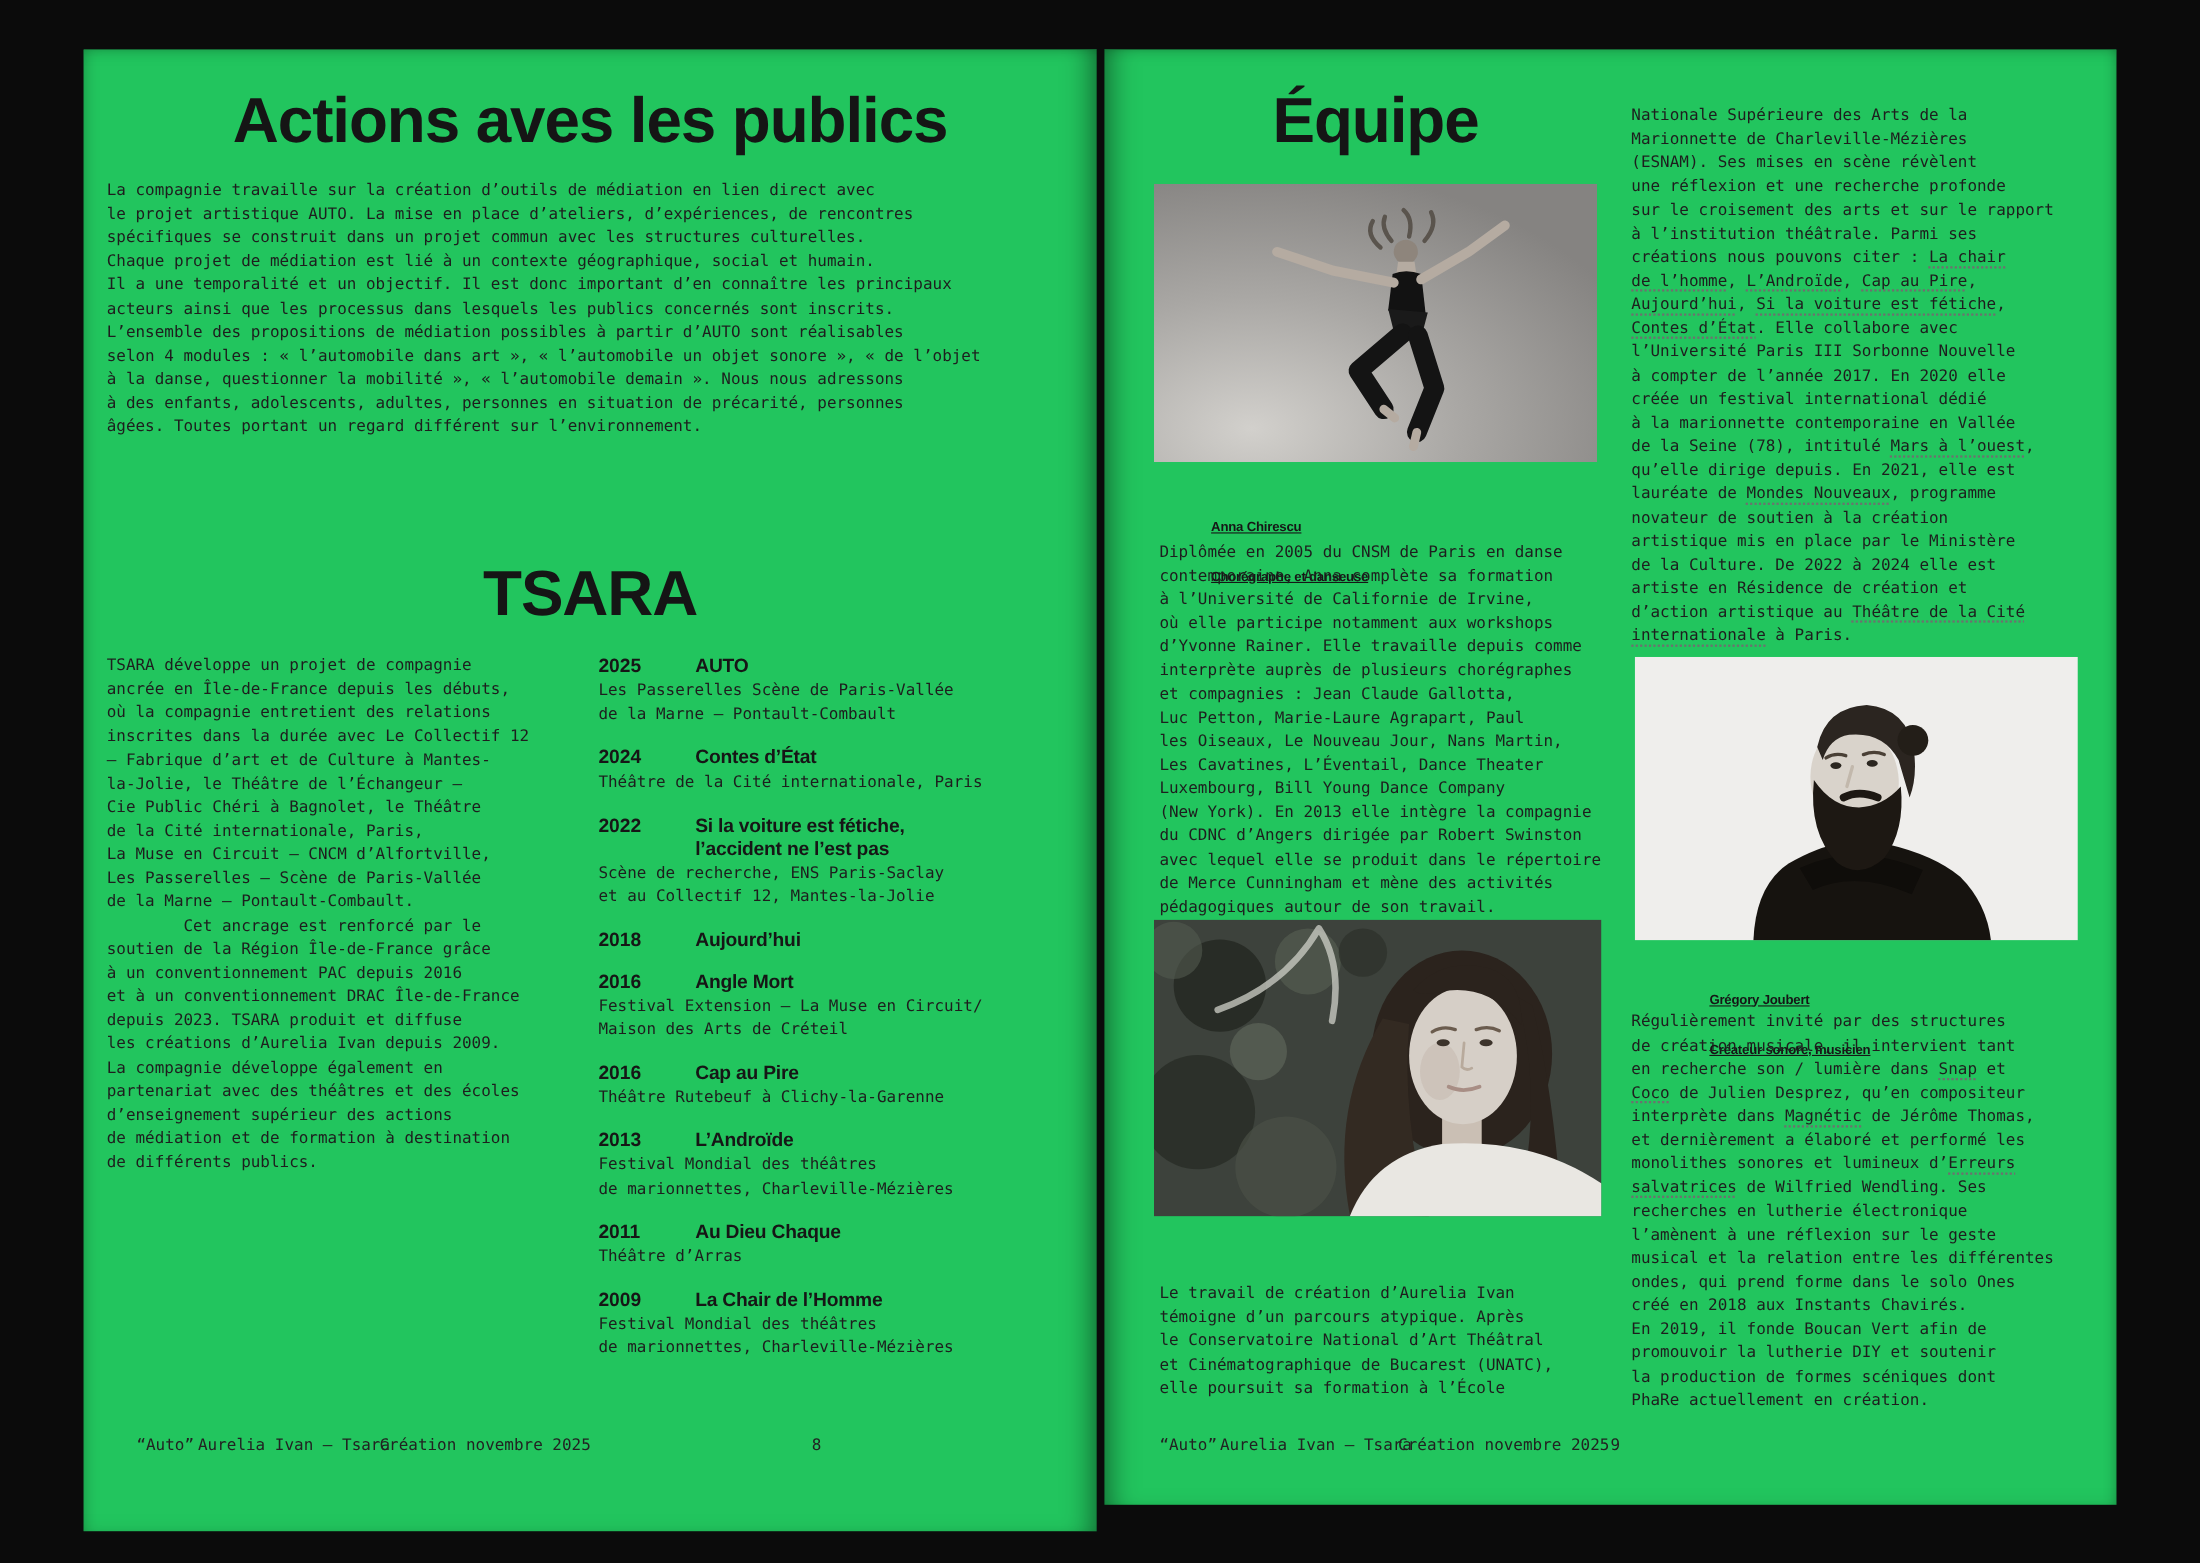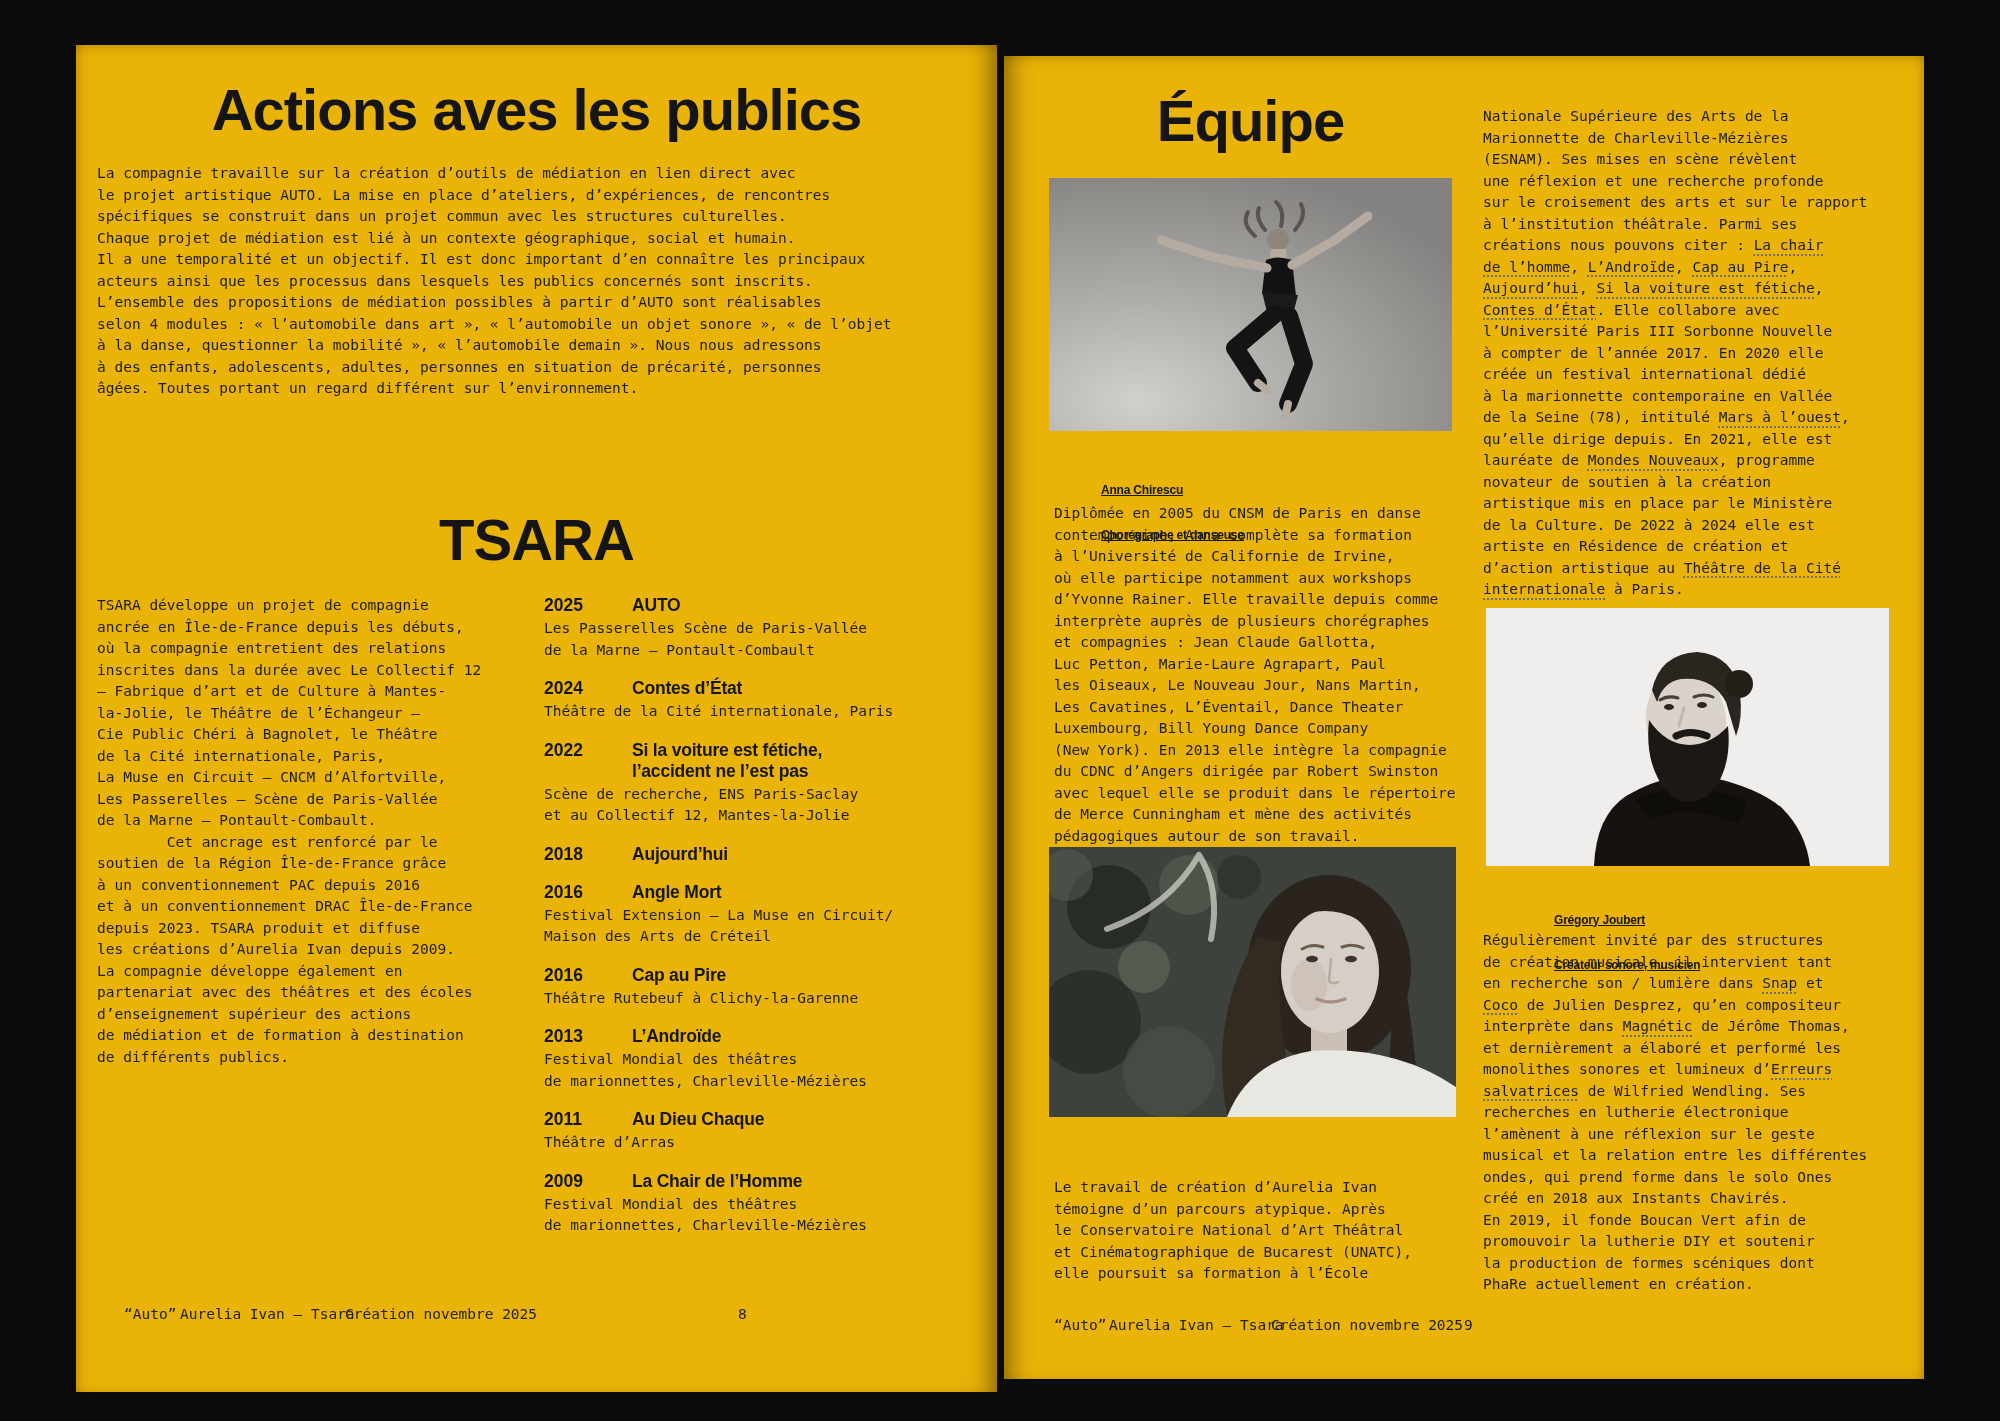"Actions aves les publics" .page { background: #eab308 -> #22c55e }
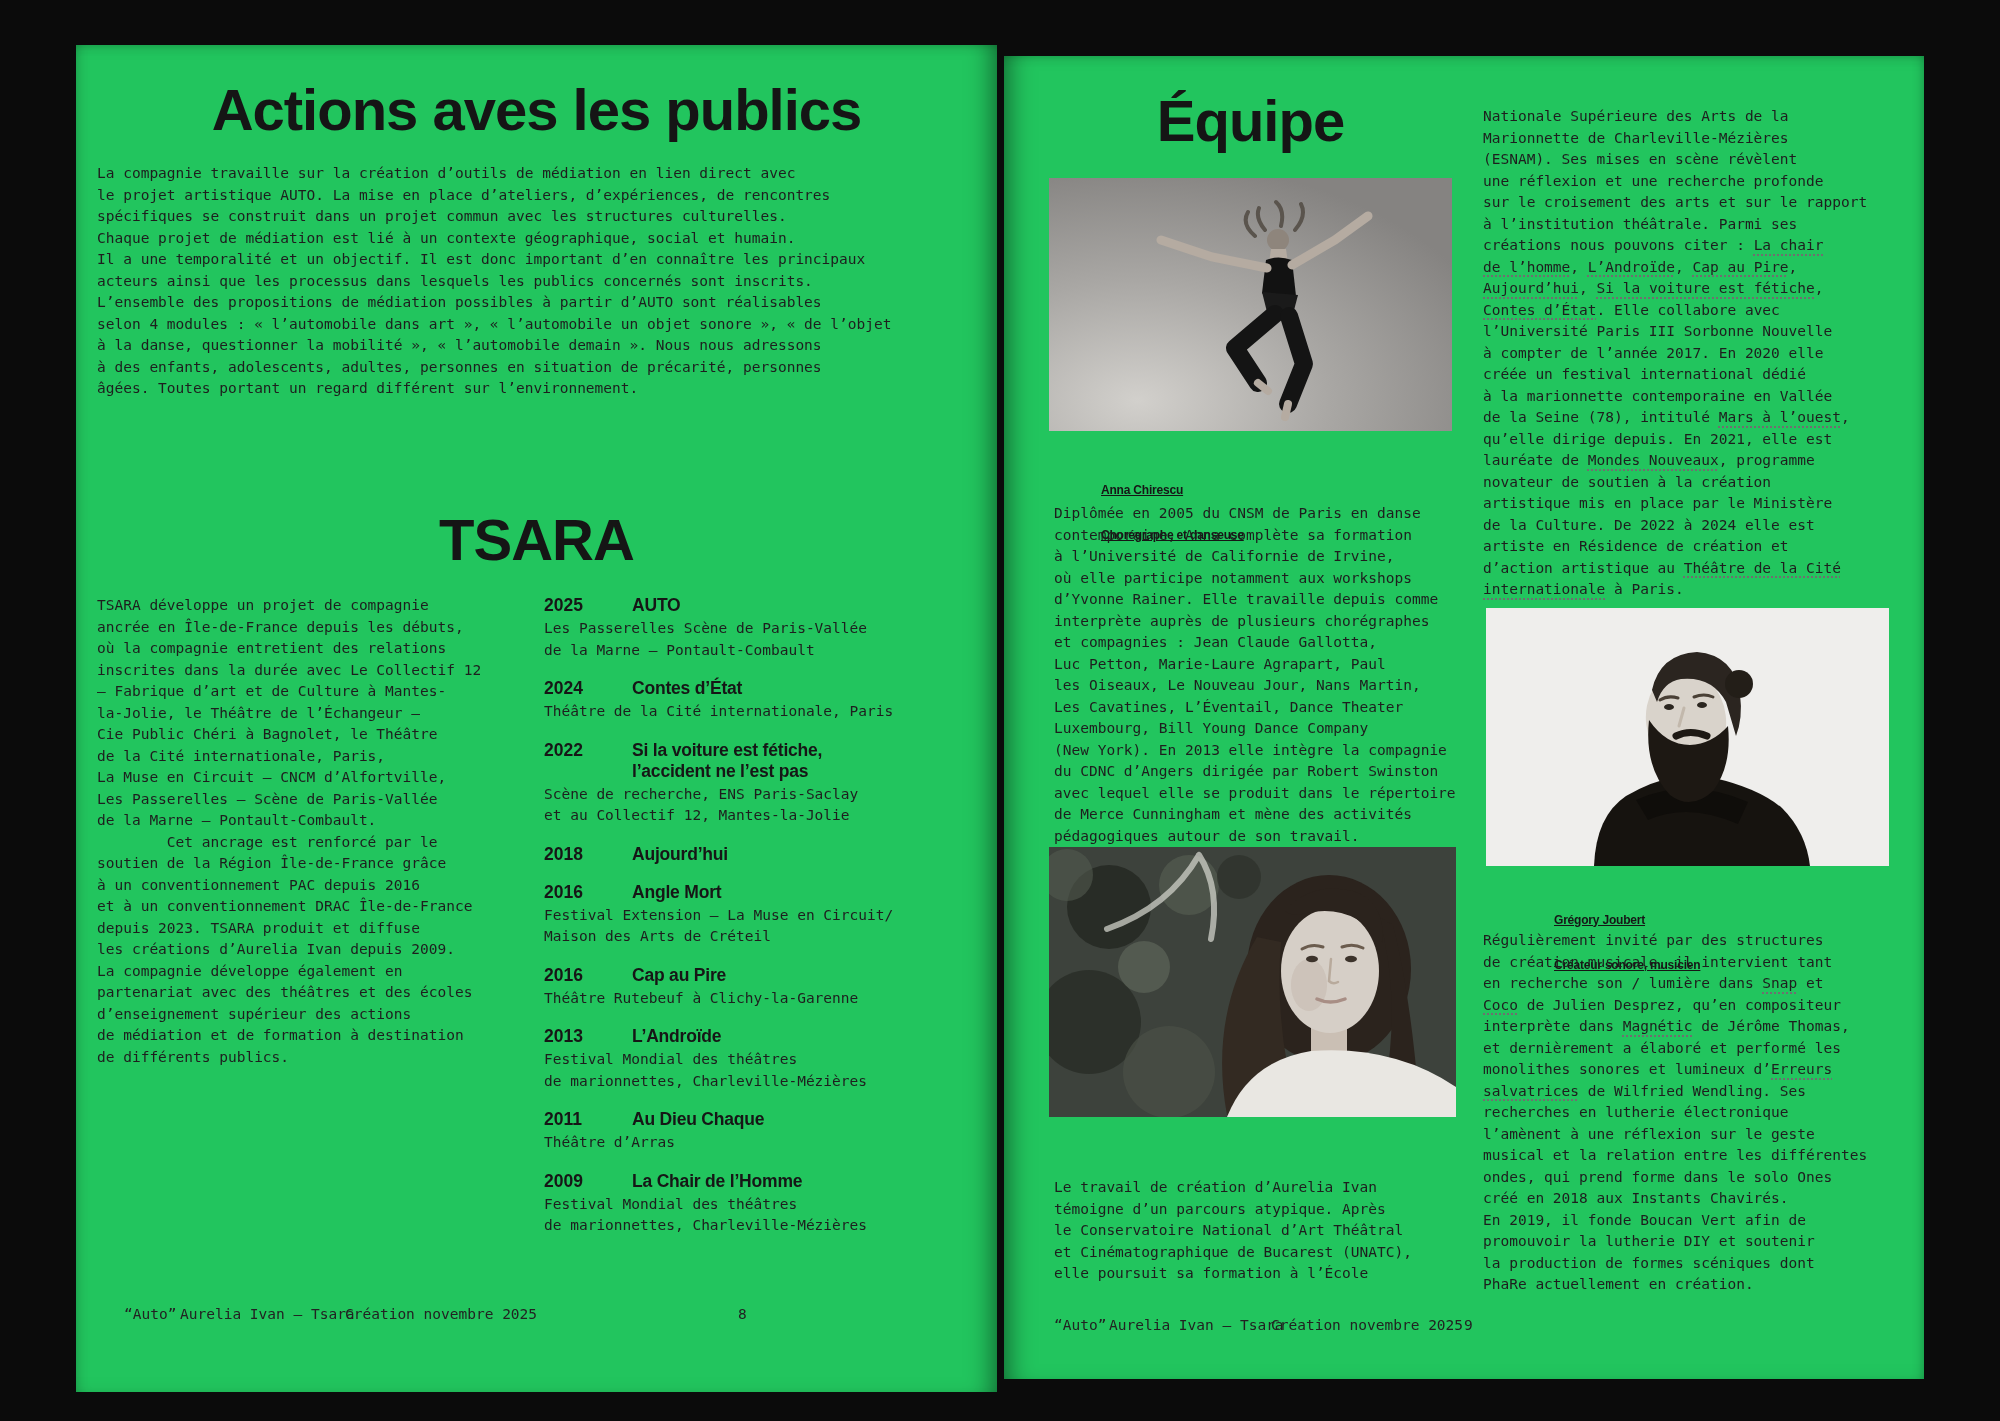"Équipe" .page-right { top: 56px -> 45px }
